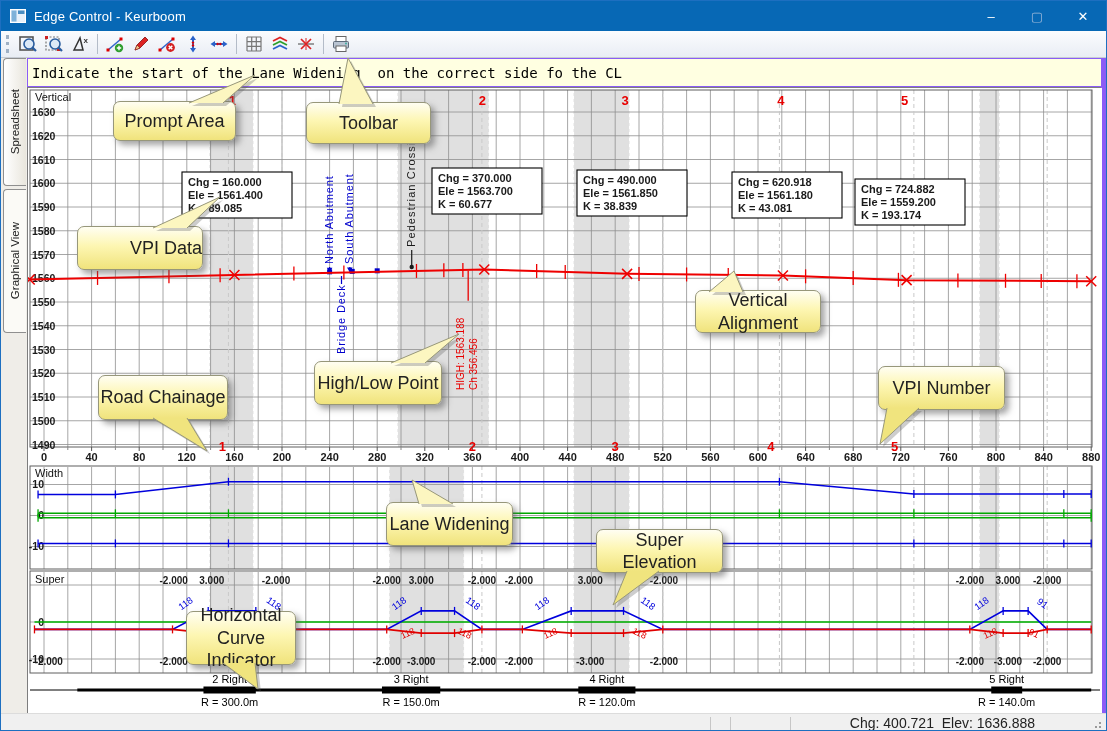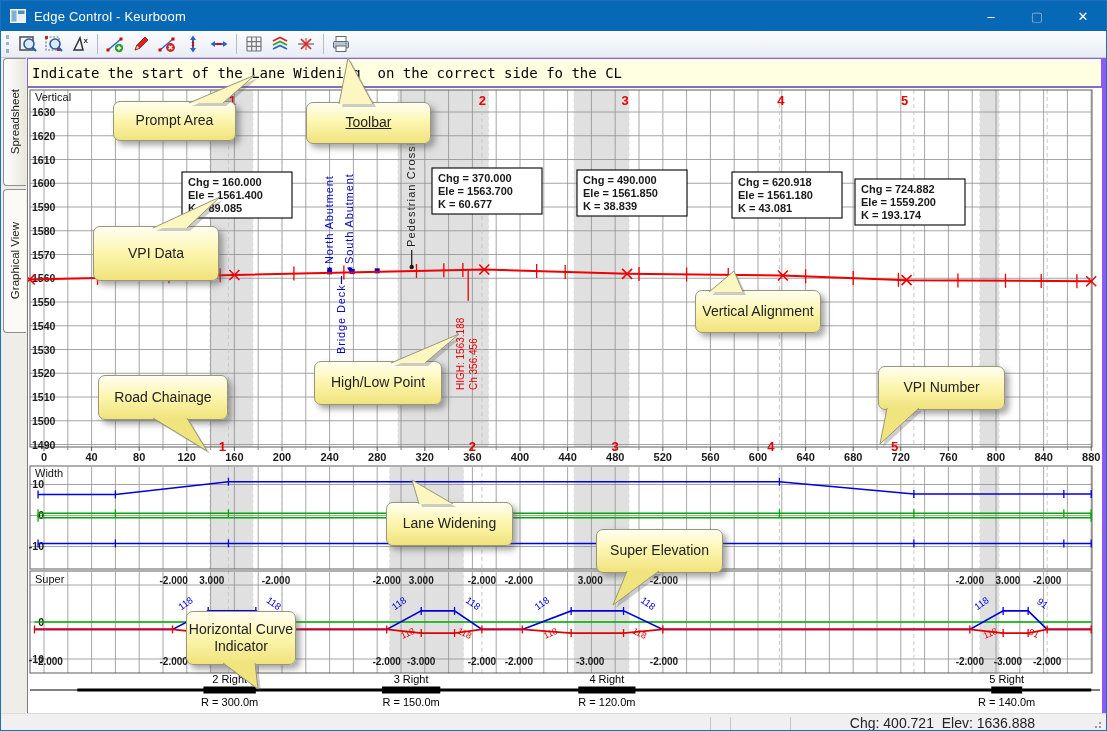"Prompt Area" .callout { font-size: 14px -> 18px }
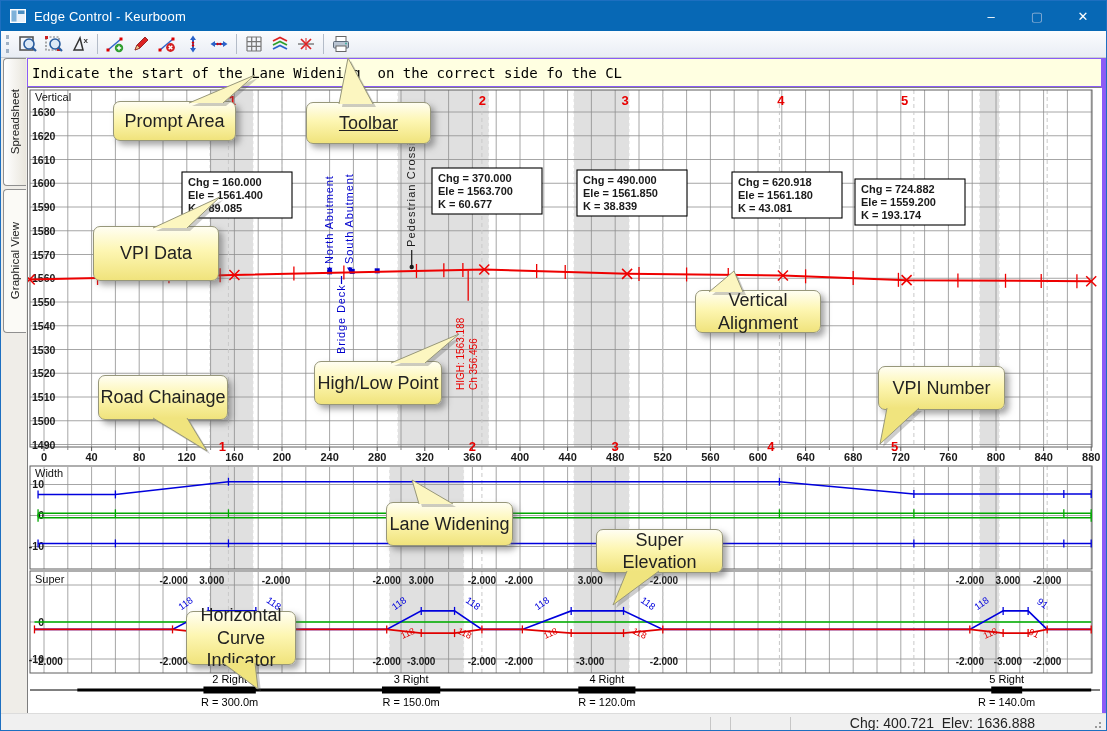"Toolbar" div.callout { text-decoration: underline -> none }
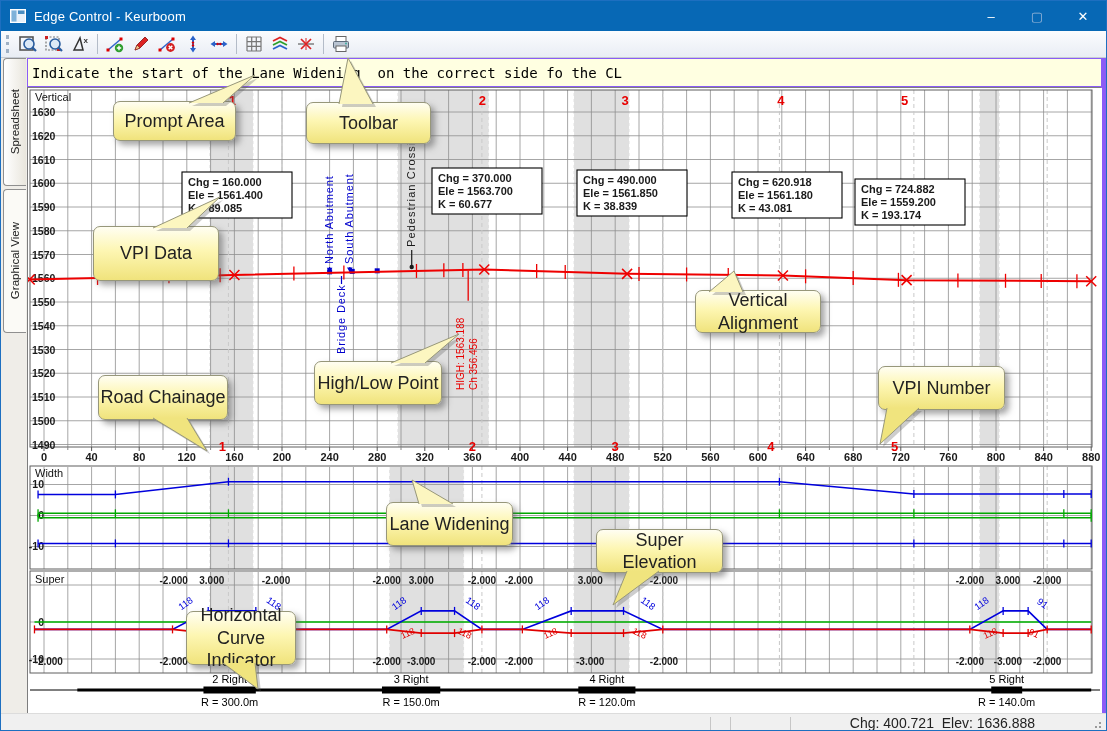"VPI Data" div.callout { height: 55px -> 44px; justify-content: none -> flex-end; left: 92px -> 76px }
